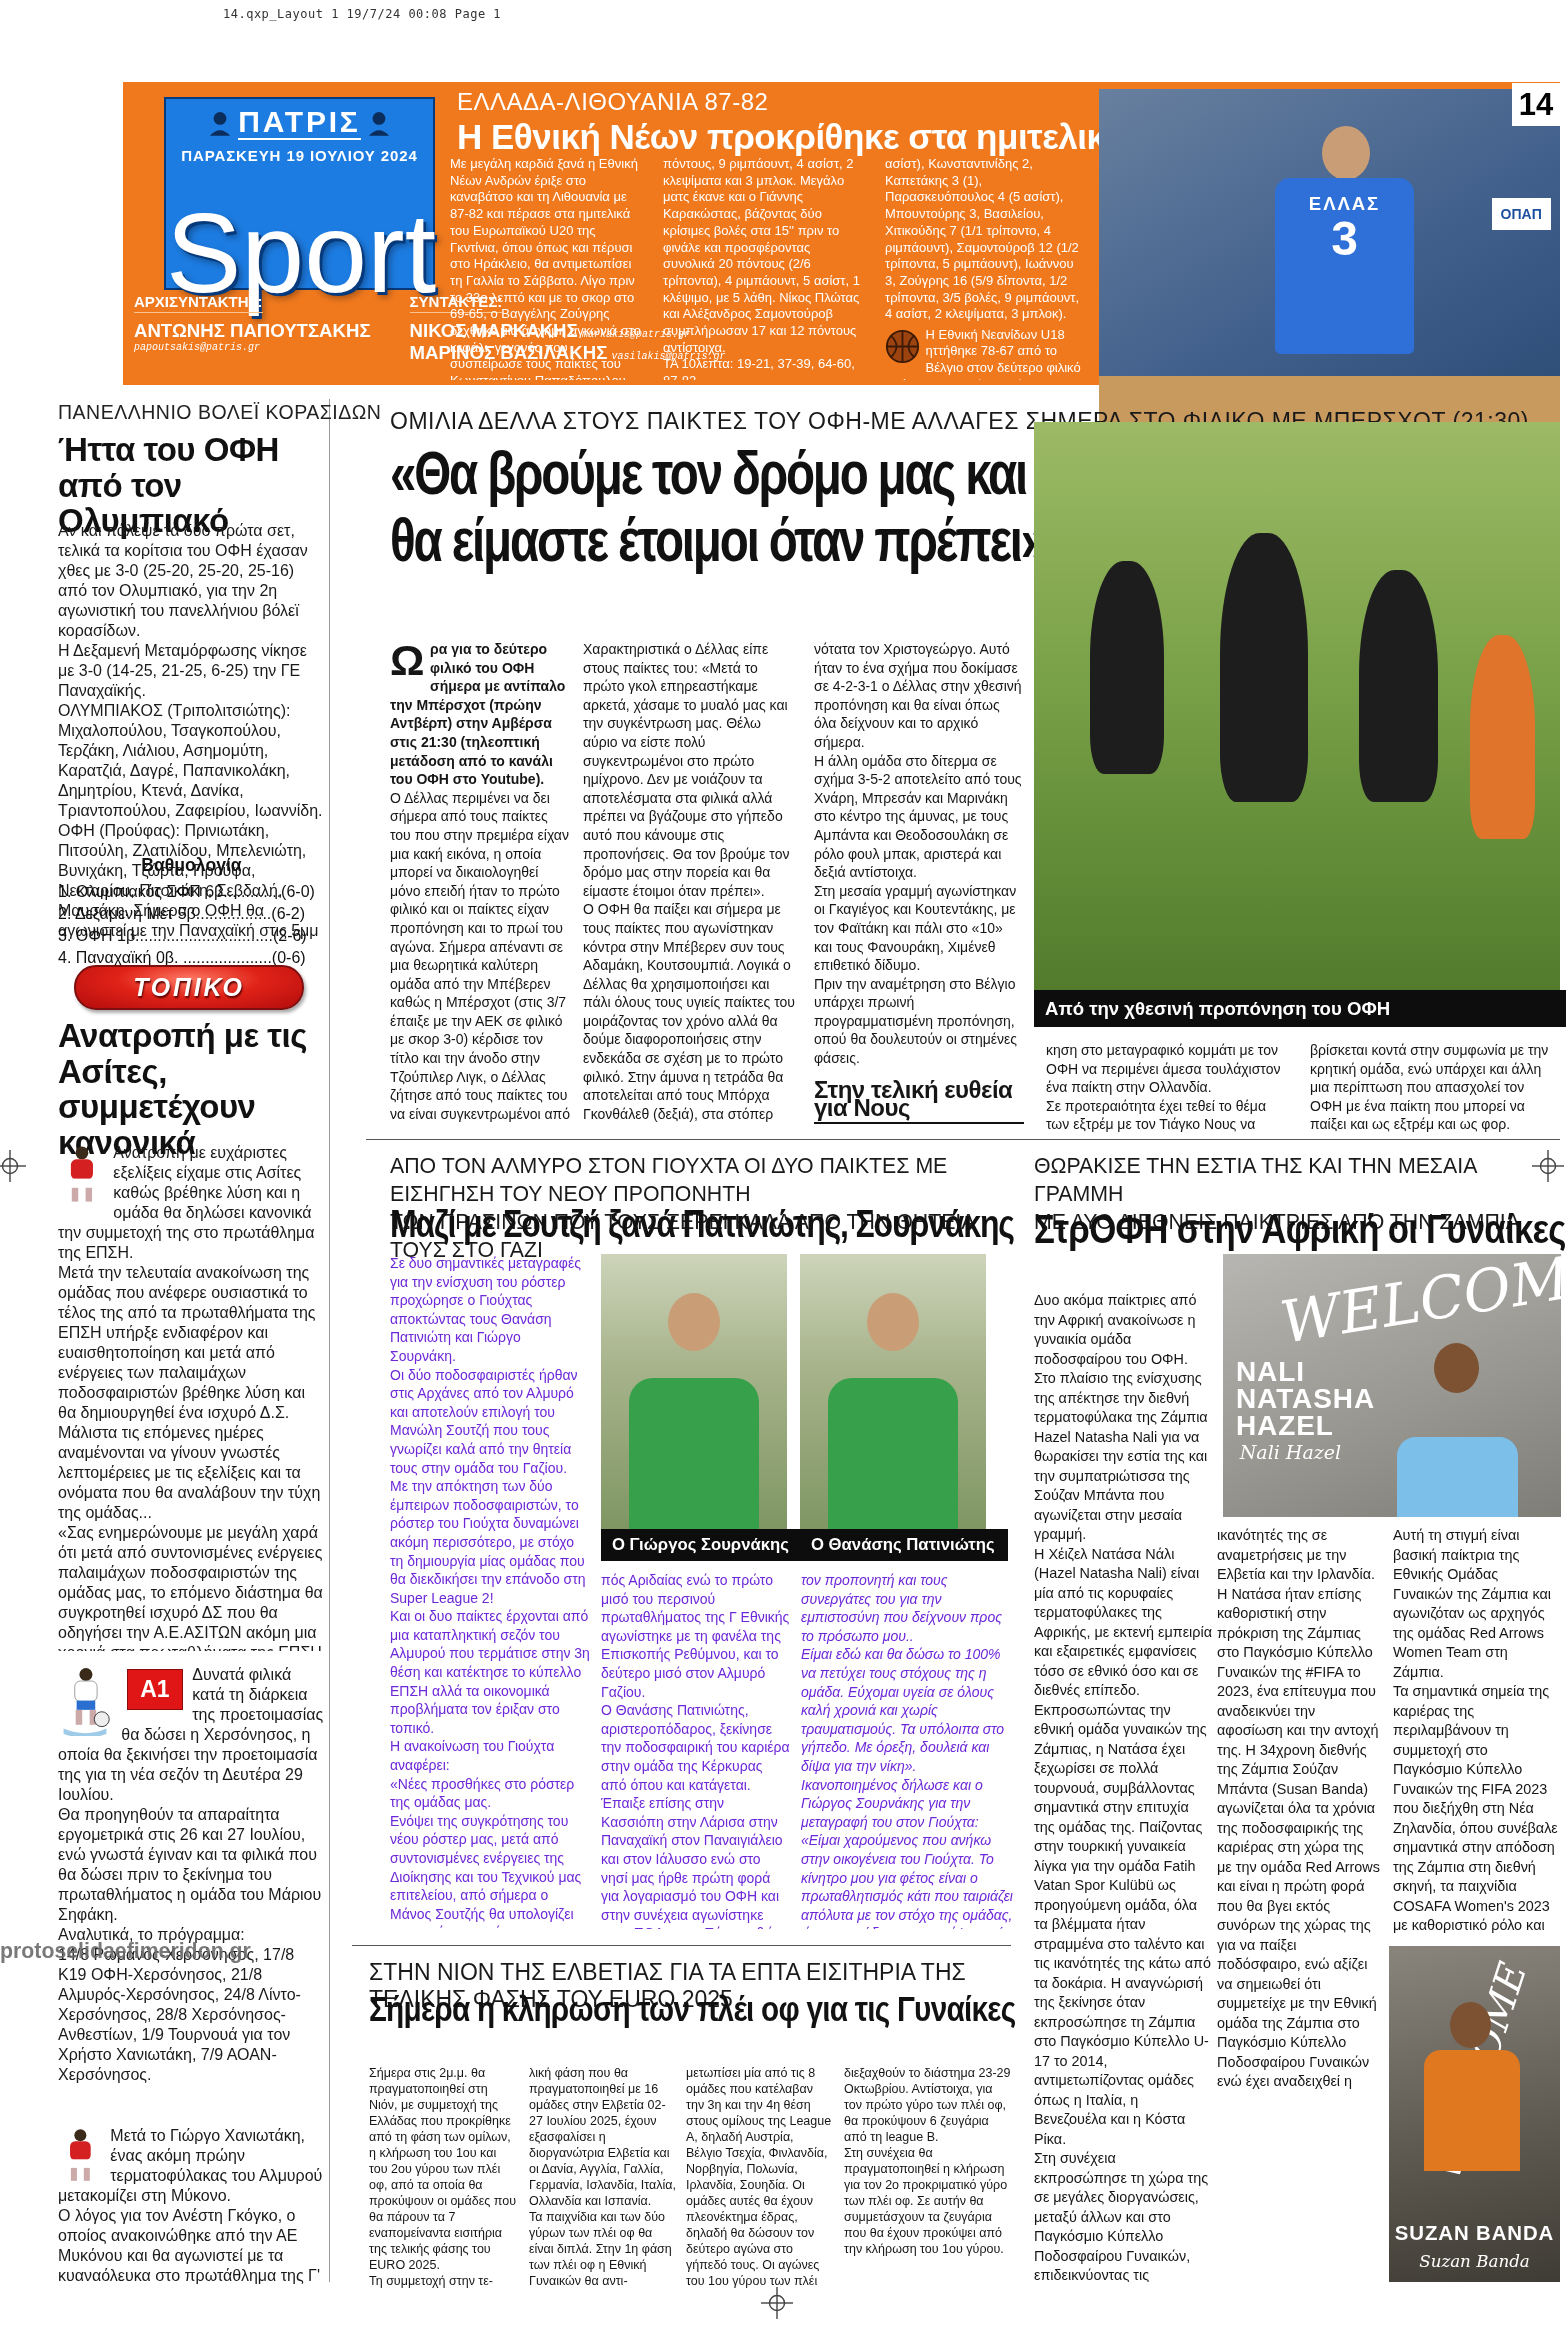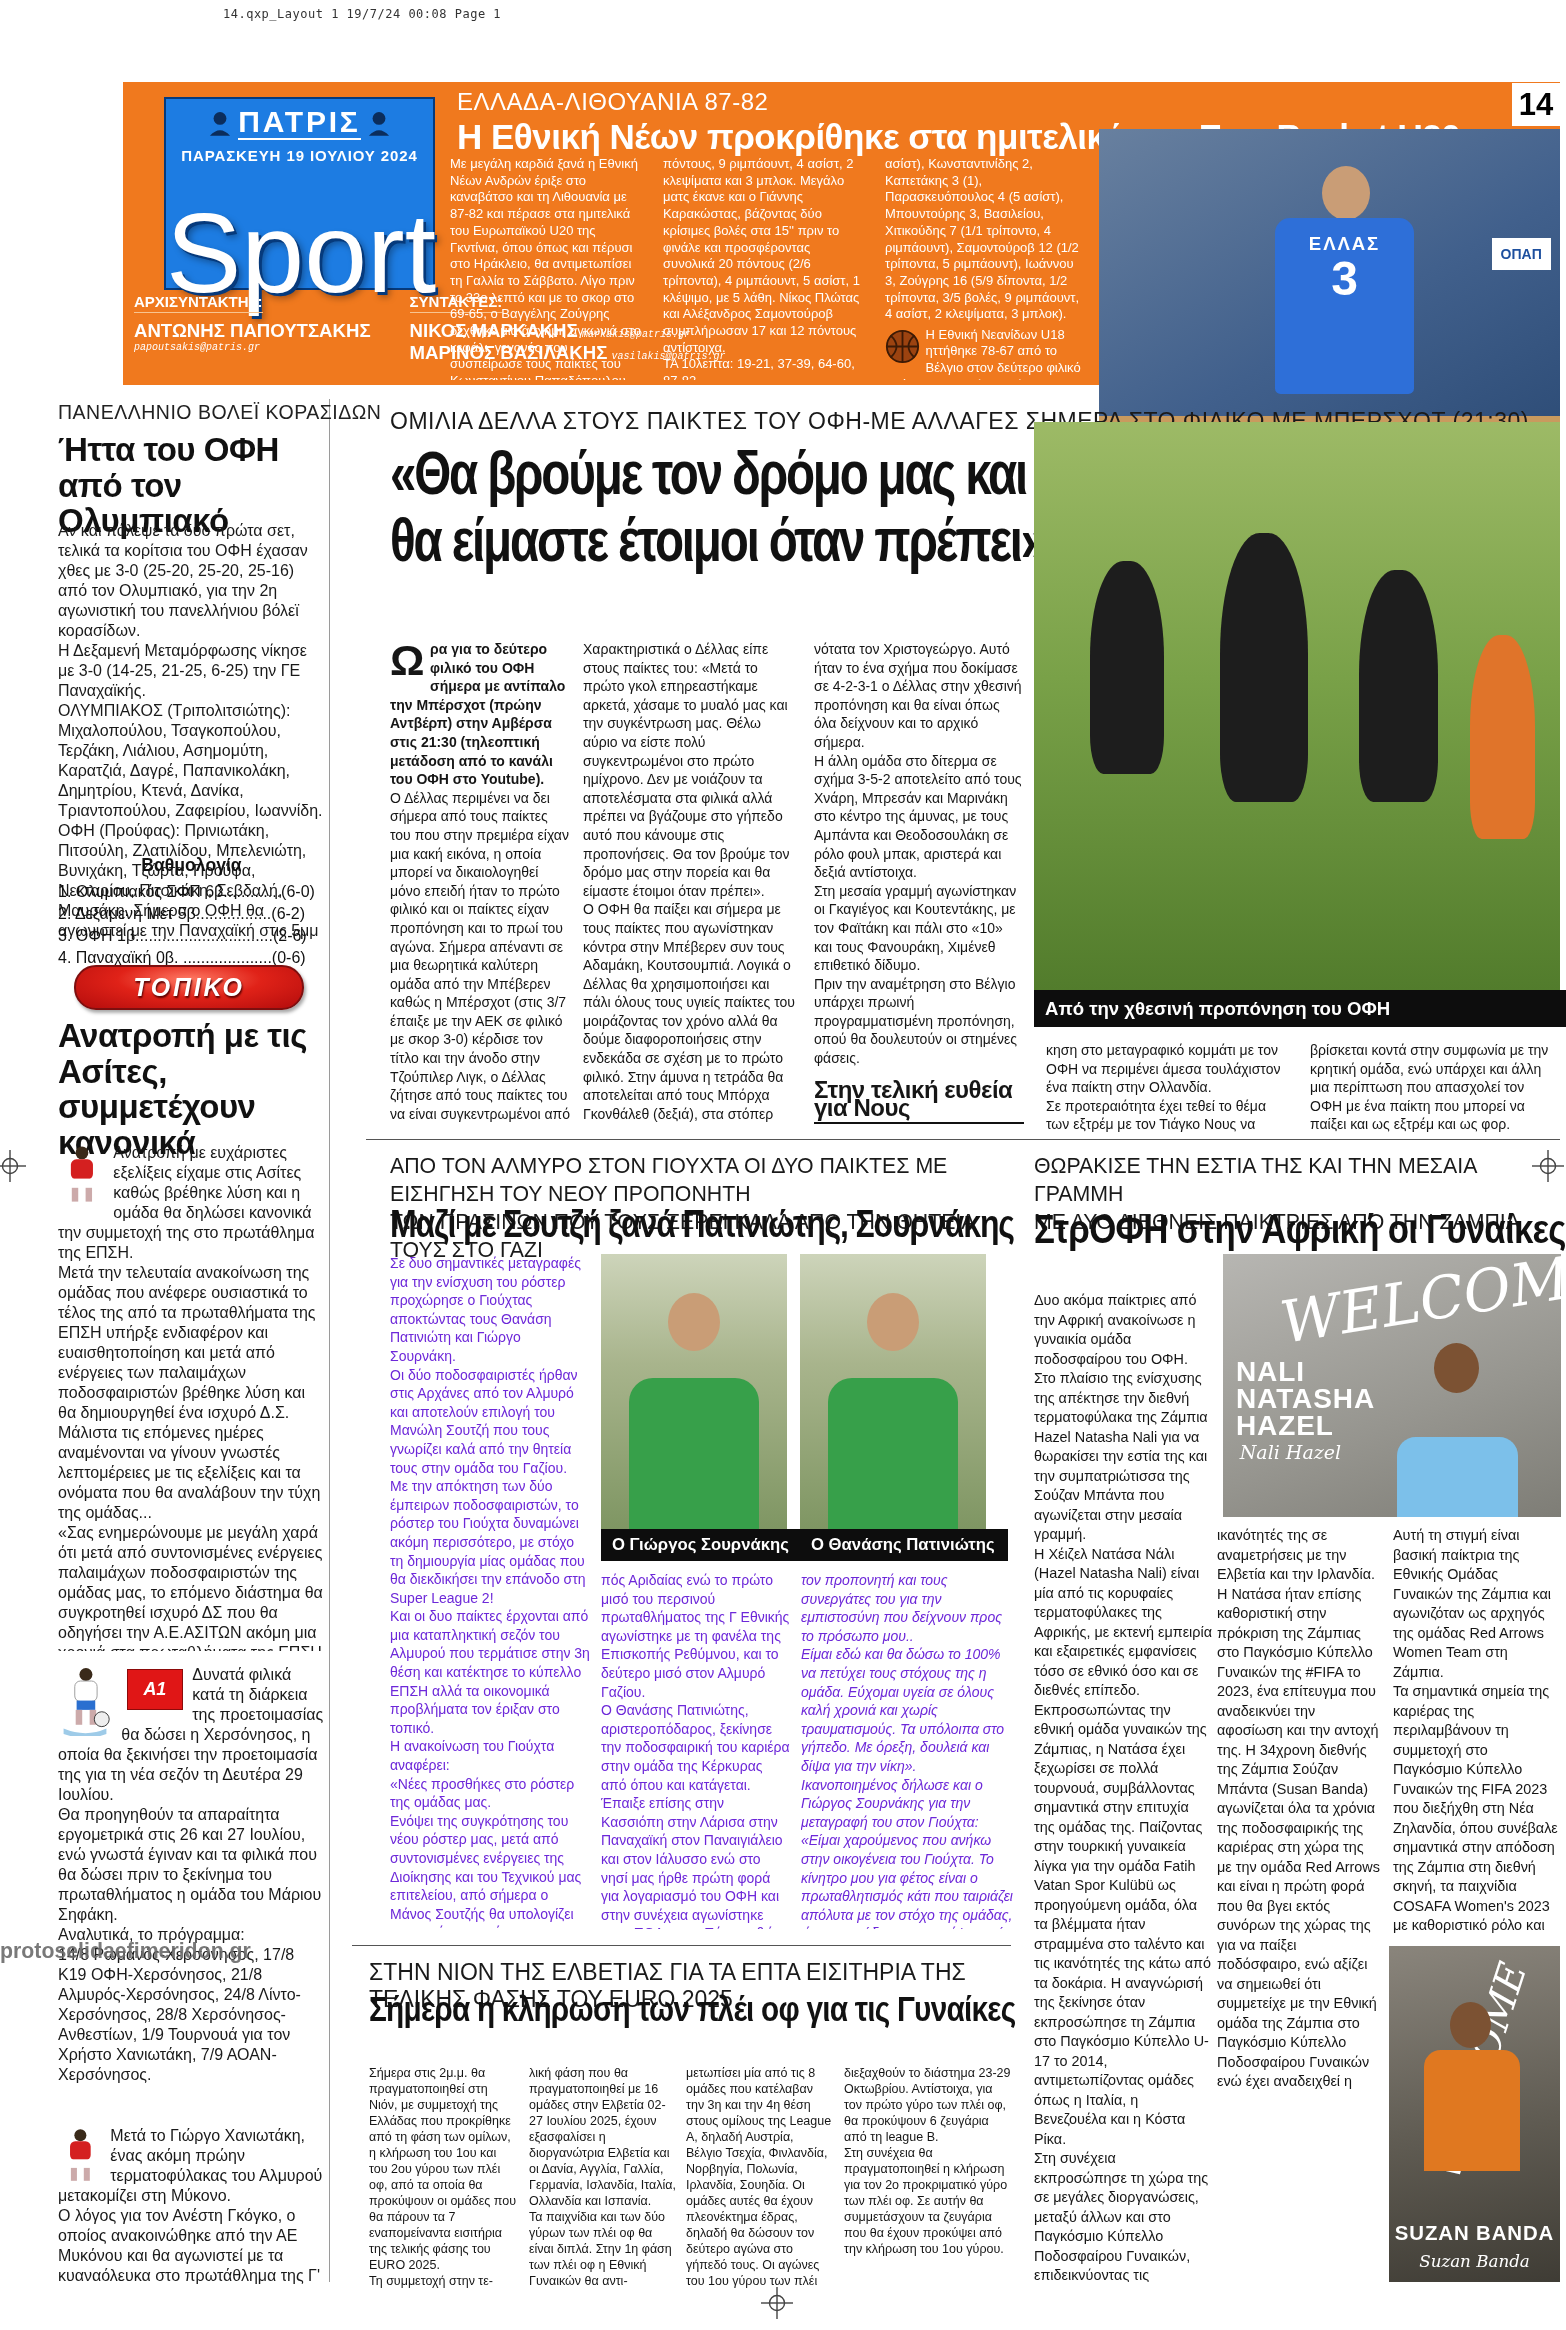"ΕΛΛΑΣ" .band-photo { margin-top: 40px -> none }
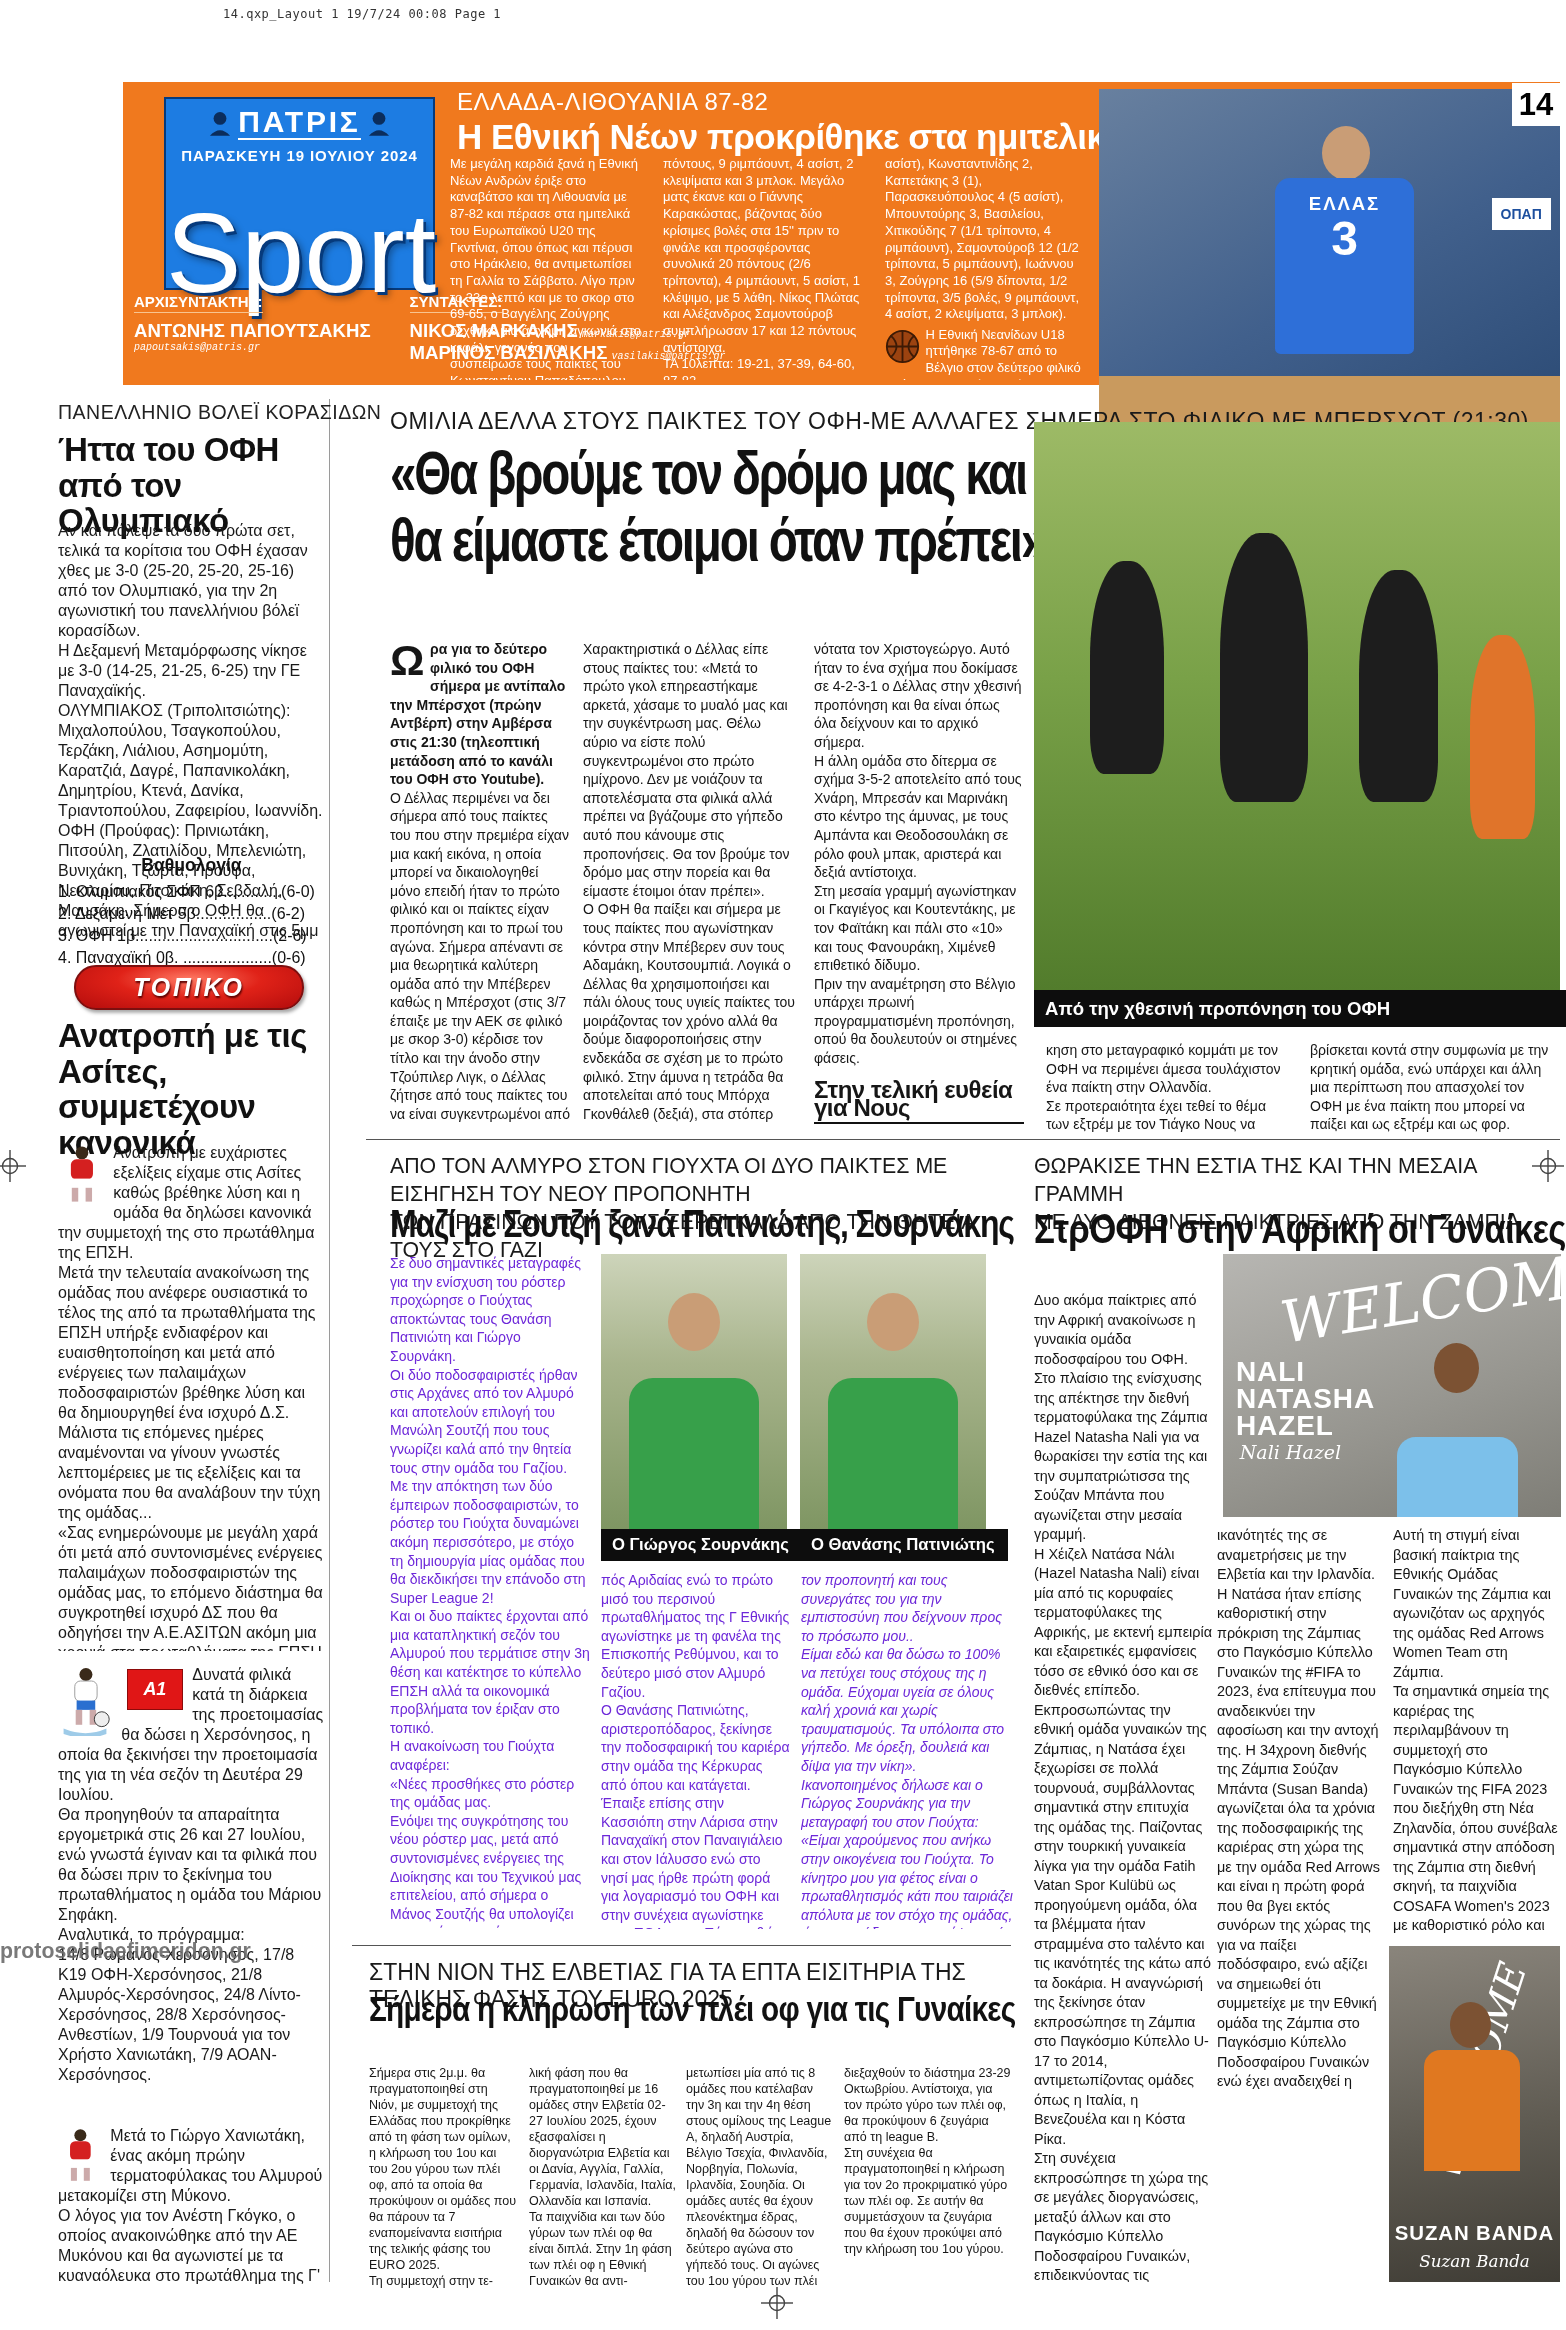"A1" .a1-badge { font-size: 18px -> 23px; font-style: italic -> none }
